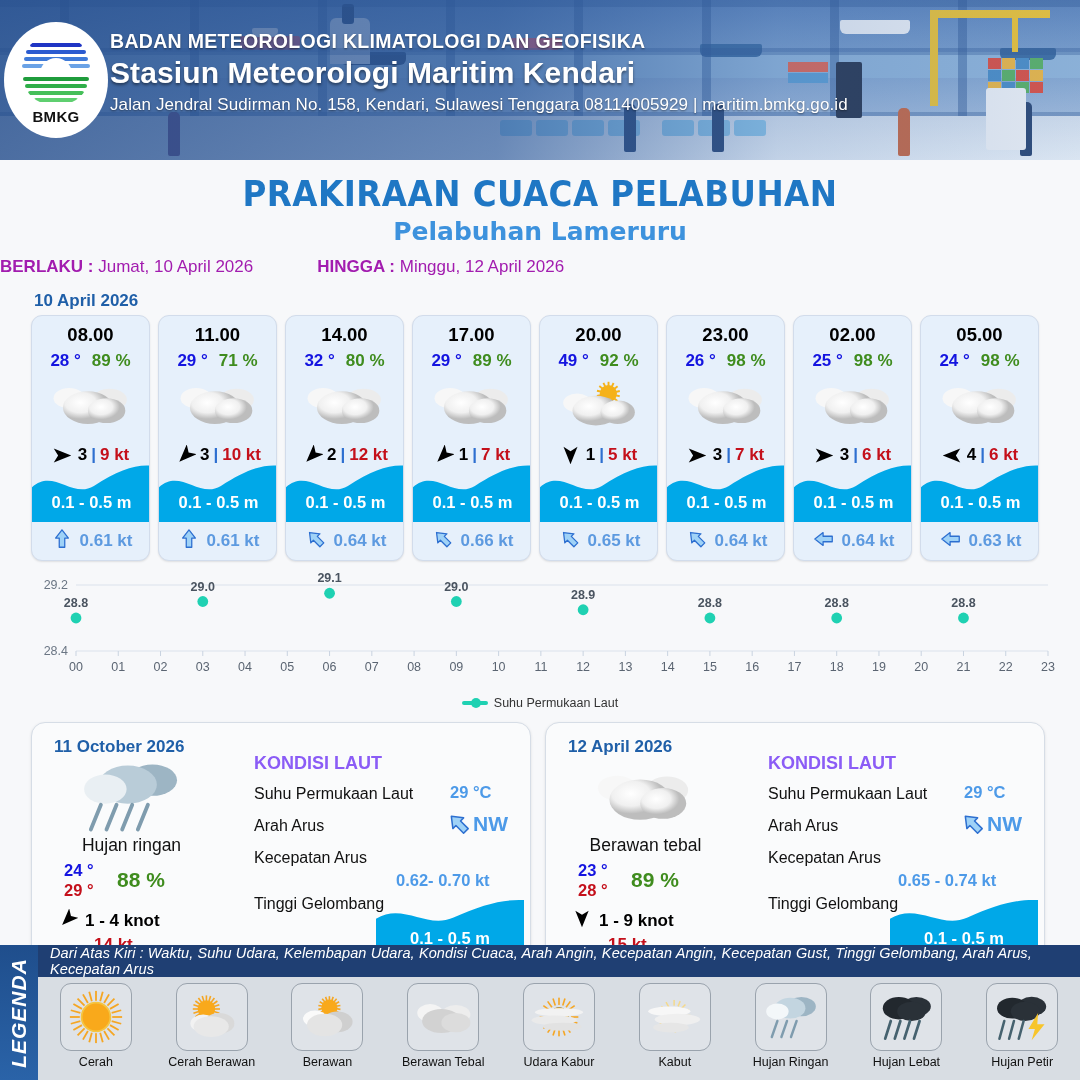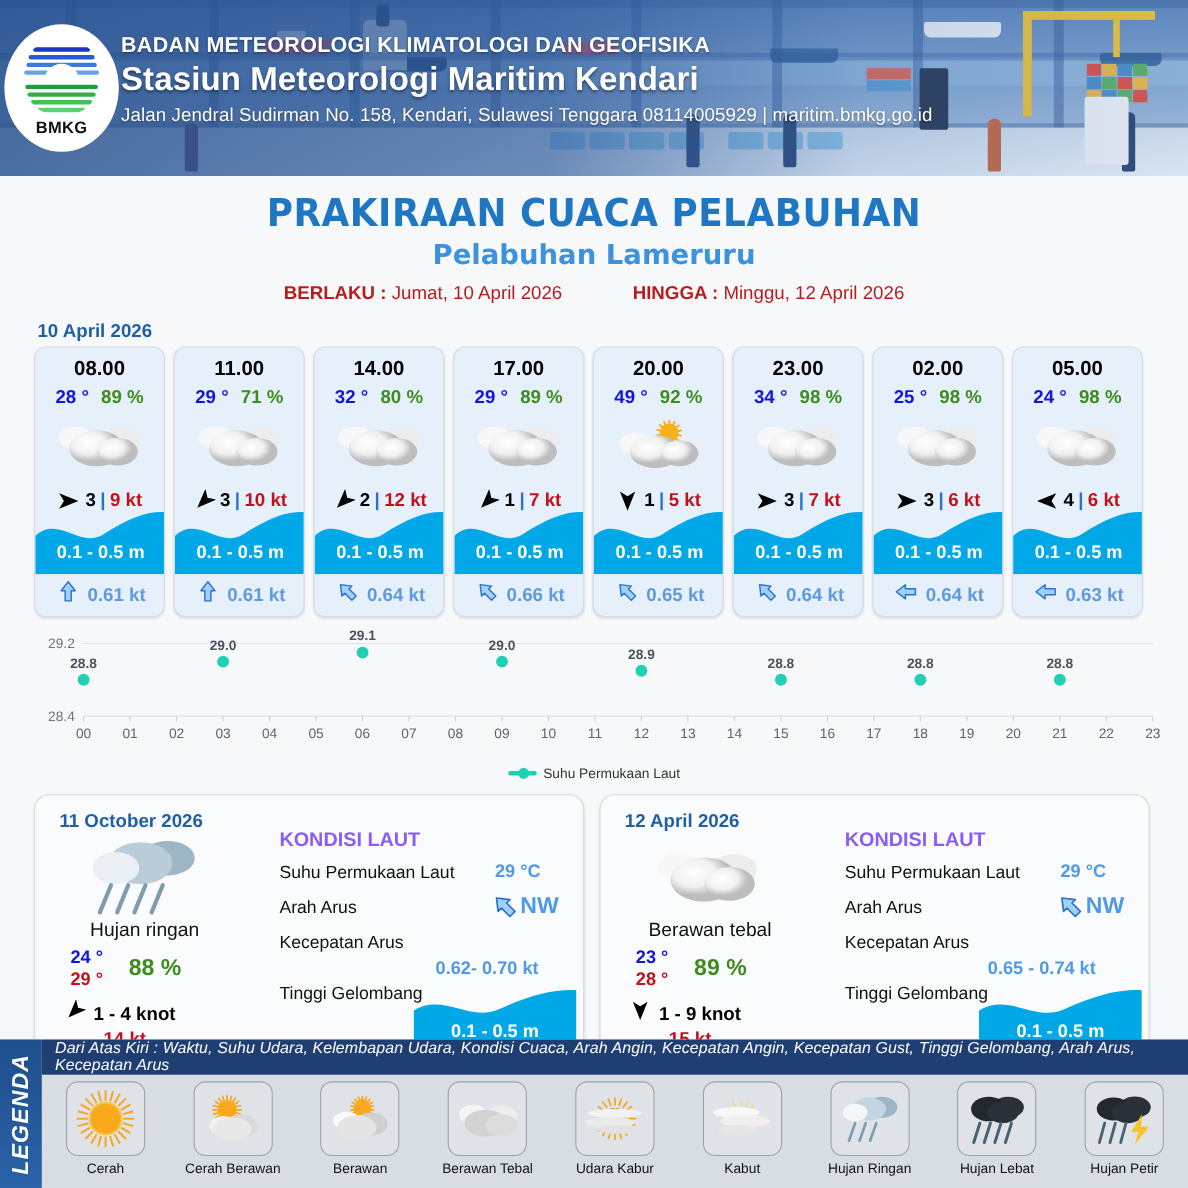"BERLAKU : Jumat, 10 April" .t-valid { color: #b91c1c -> #a21caf; justify-content: center -> flex-start }
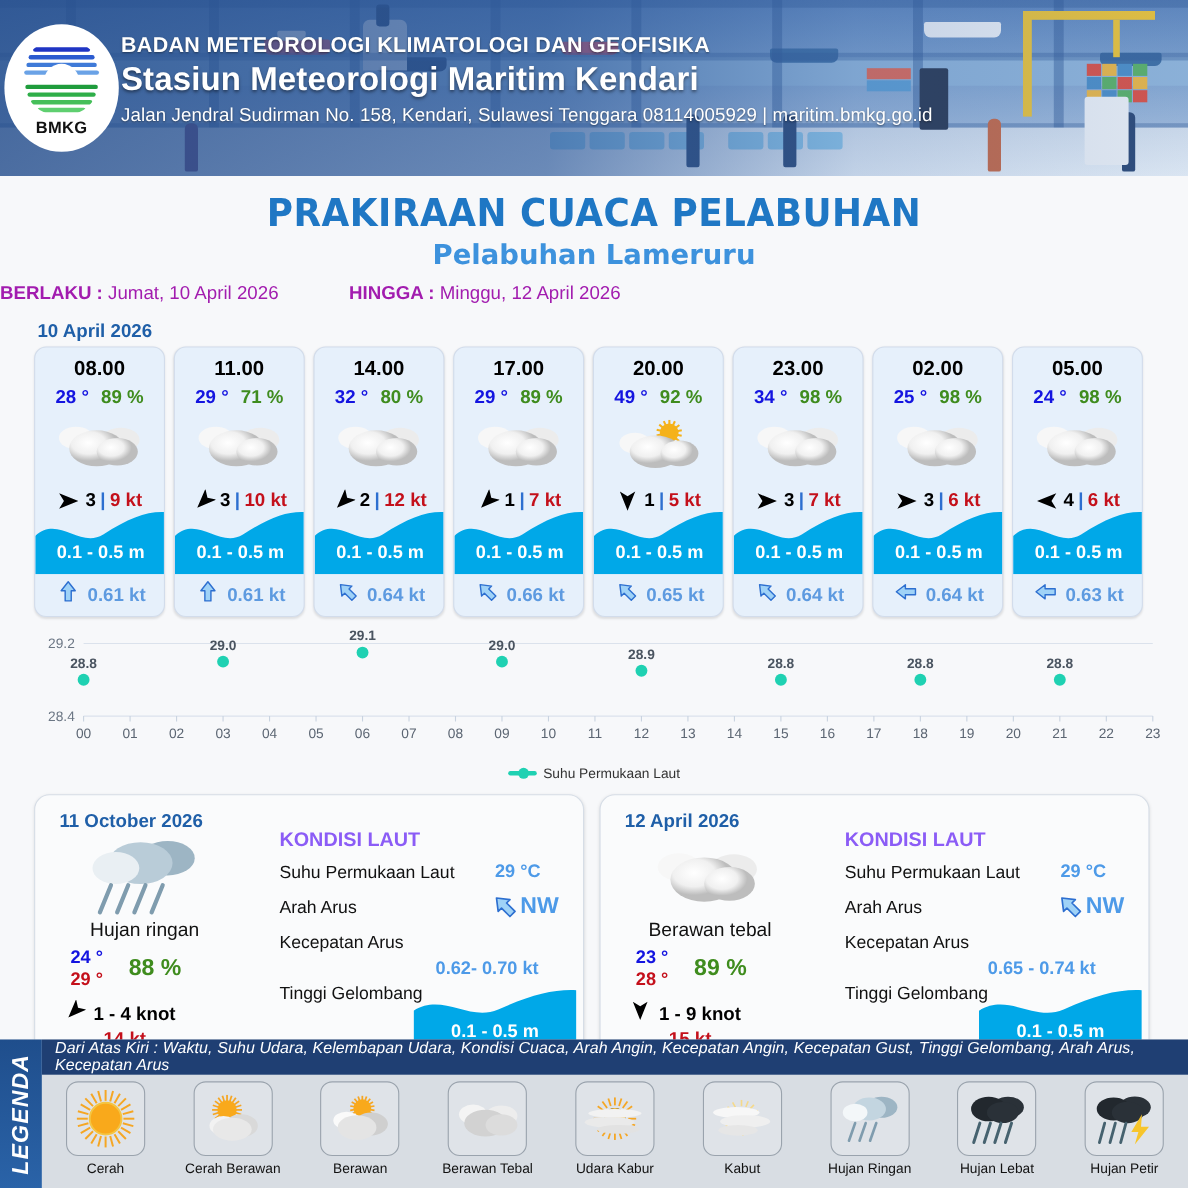"34 °" span.c-temp { text: 34 -> 26 }
